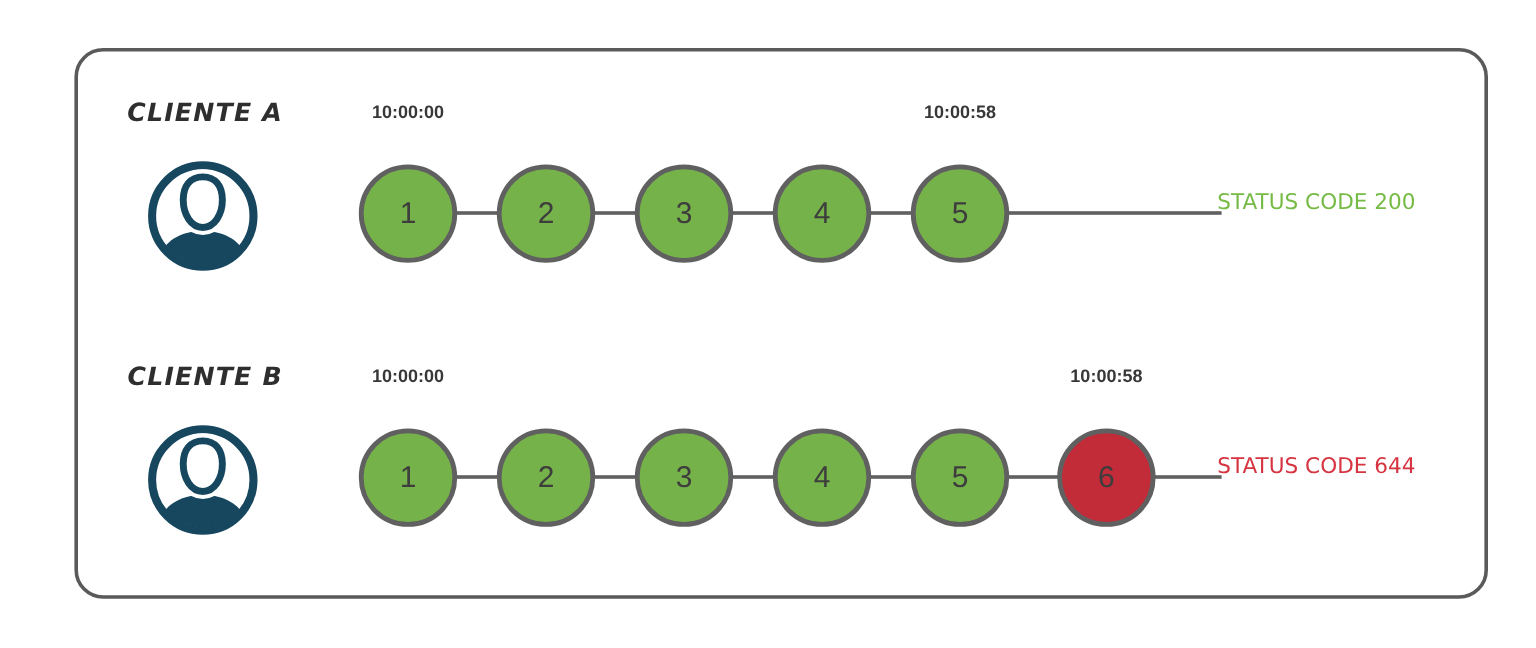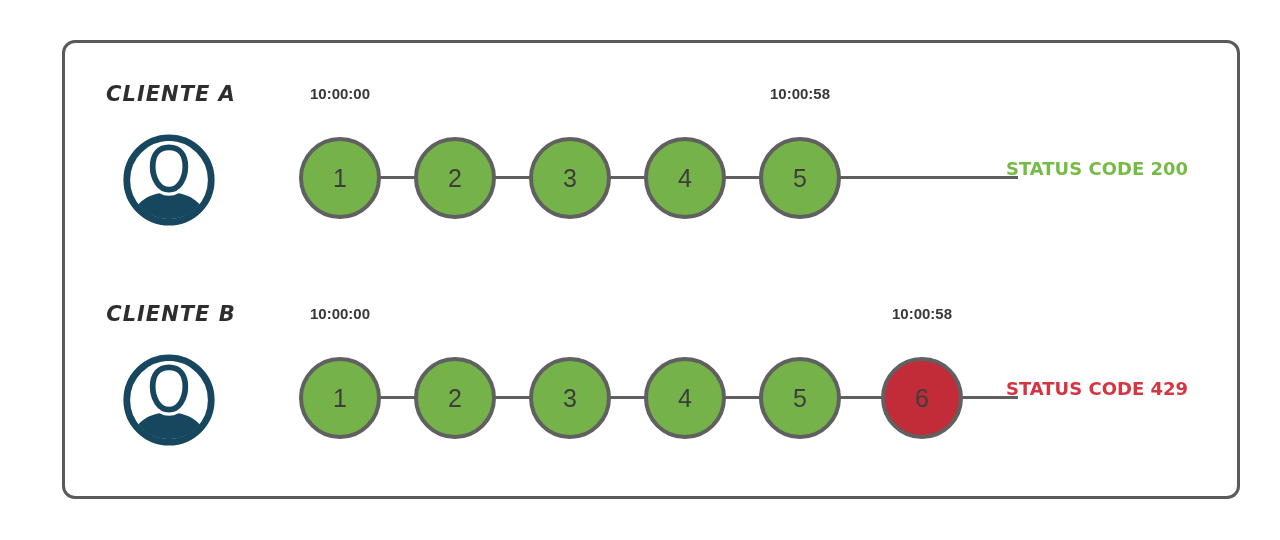"CLIENTE A" .outer-box { border-radius: 13px -> 24px }
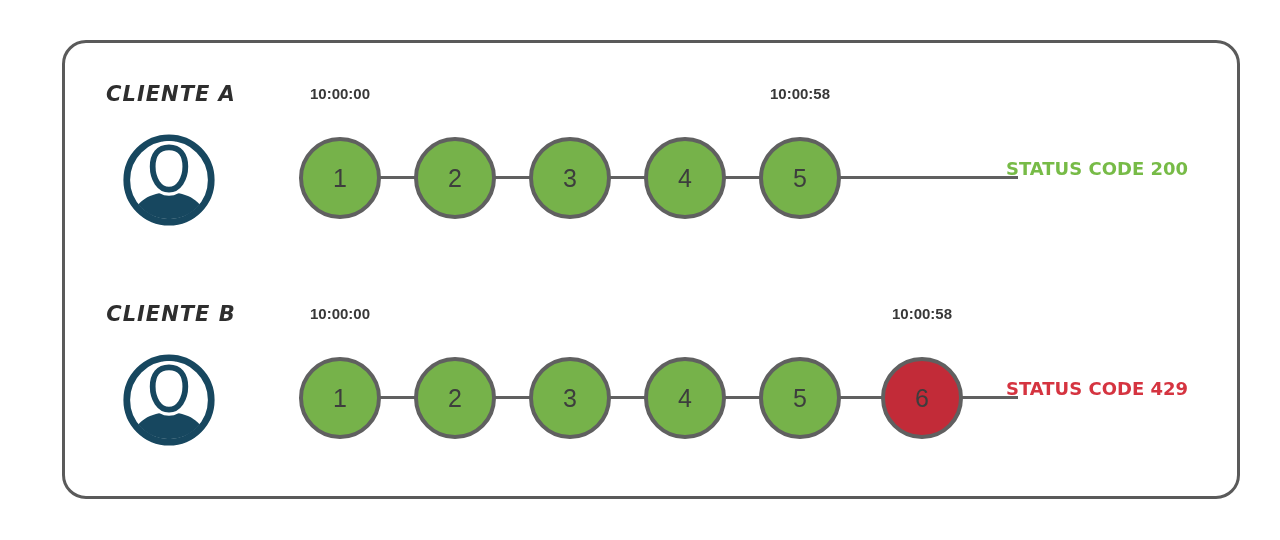"STATUS CODE 200" .status { font-weight: 700 -> 400 }
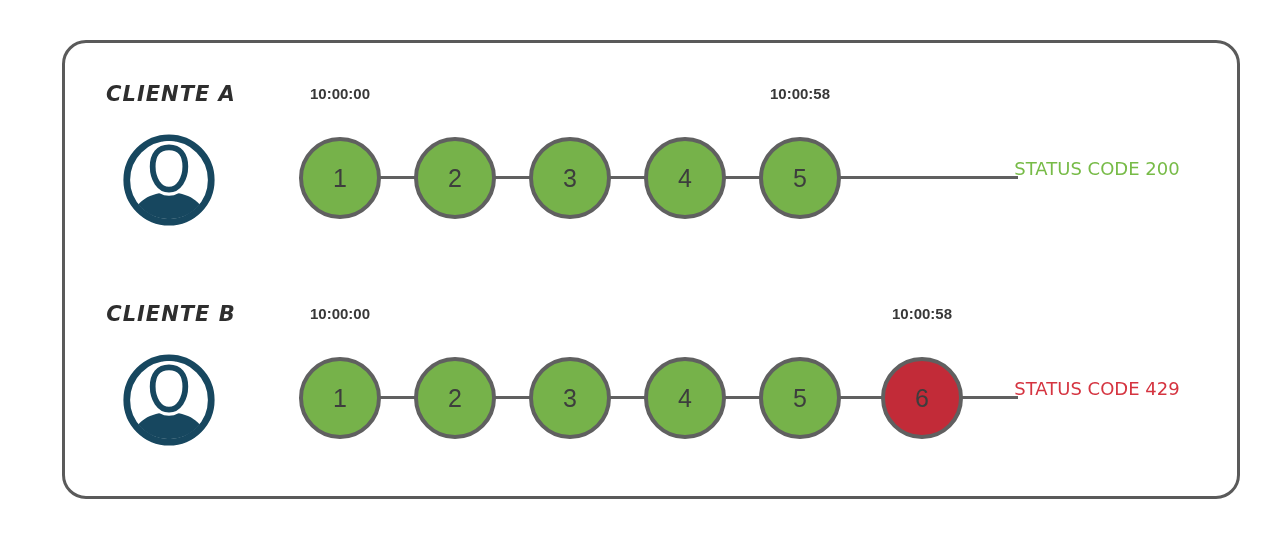"STATUS CODE 429" div { text: 429 -> 644 }
